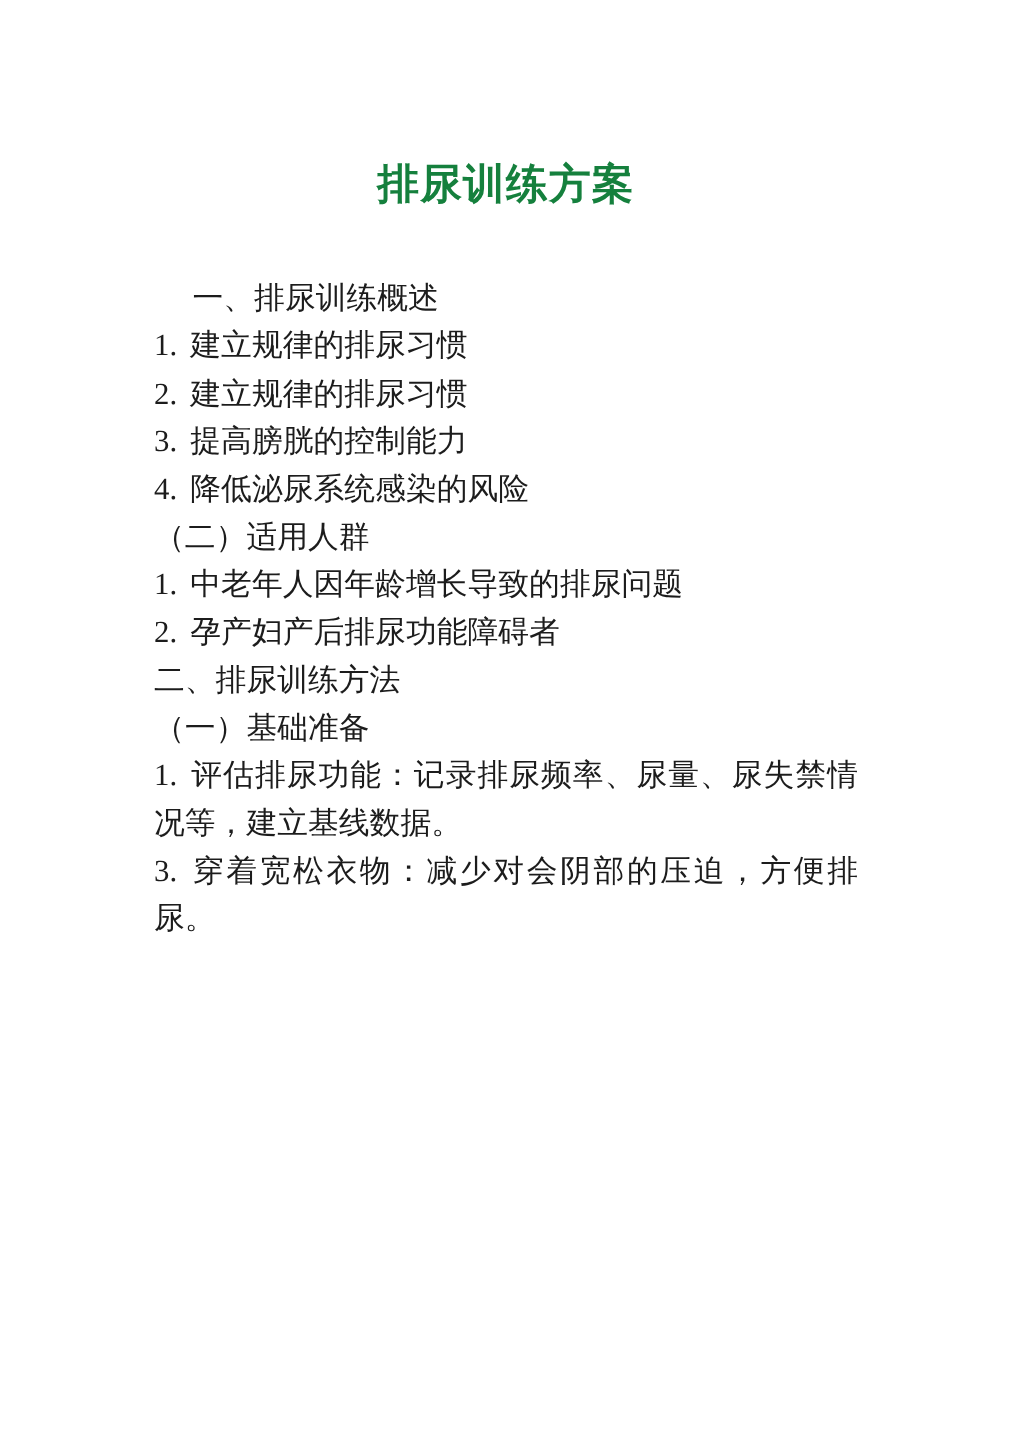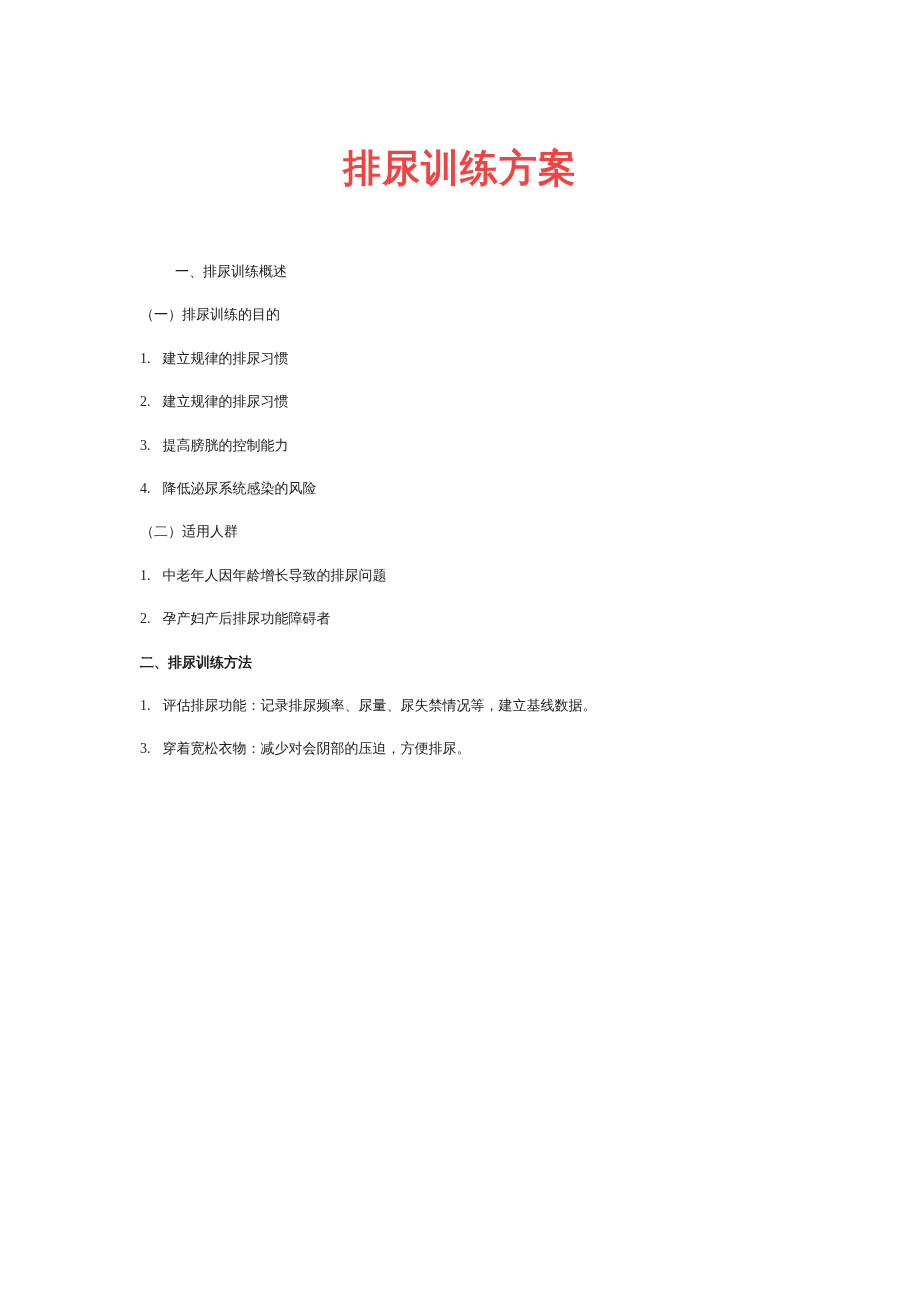"排尿训练方案" .doc-title { color: #ef4444 -> #15803d }
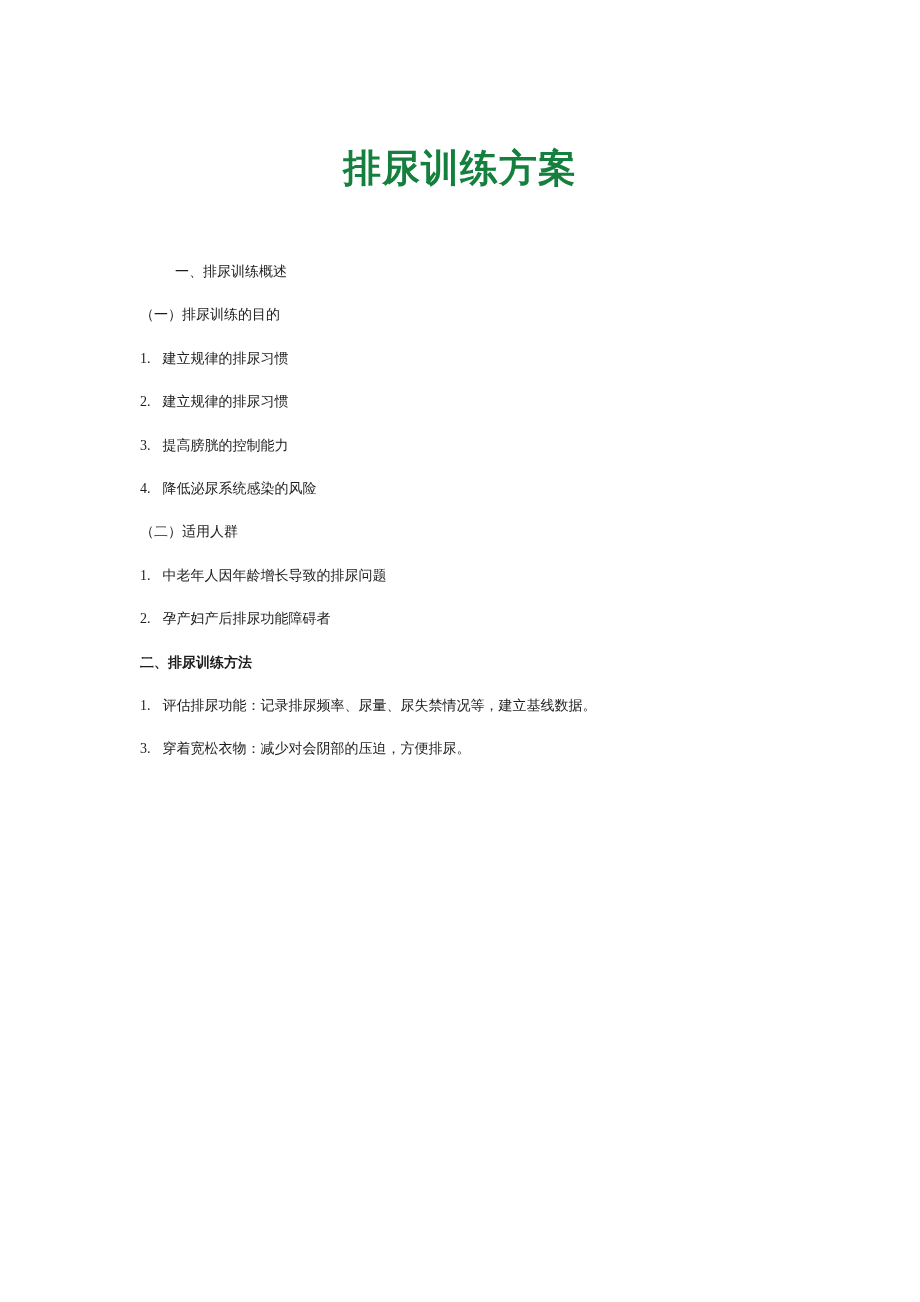"一、排尿训练概述" .content { font-size: 14px -> 28px }
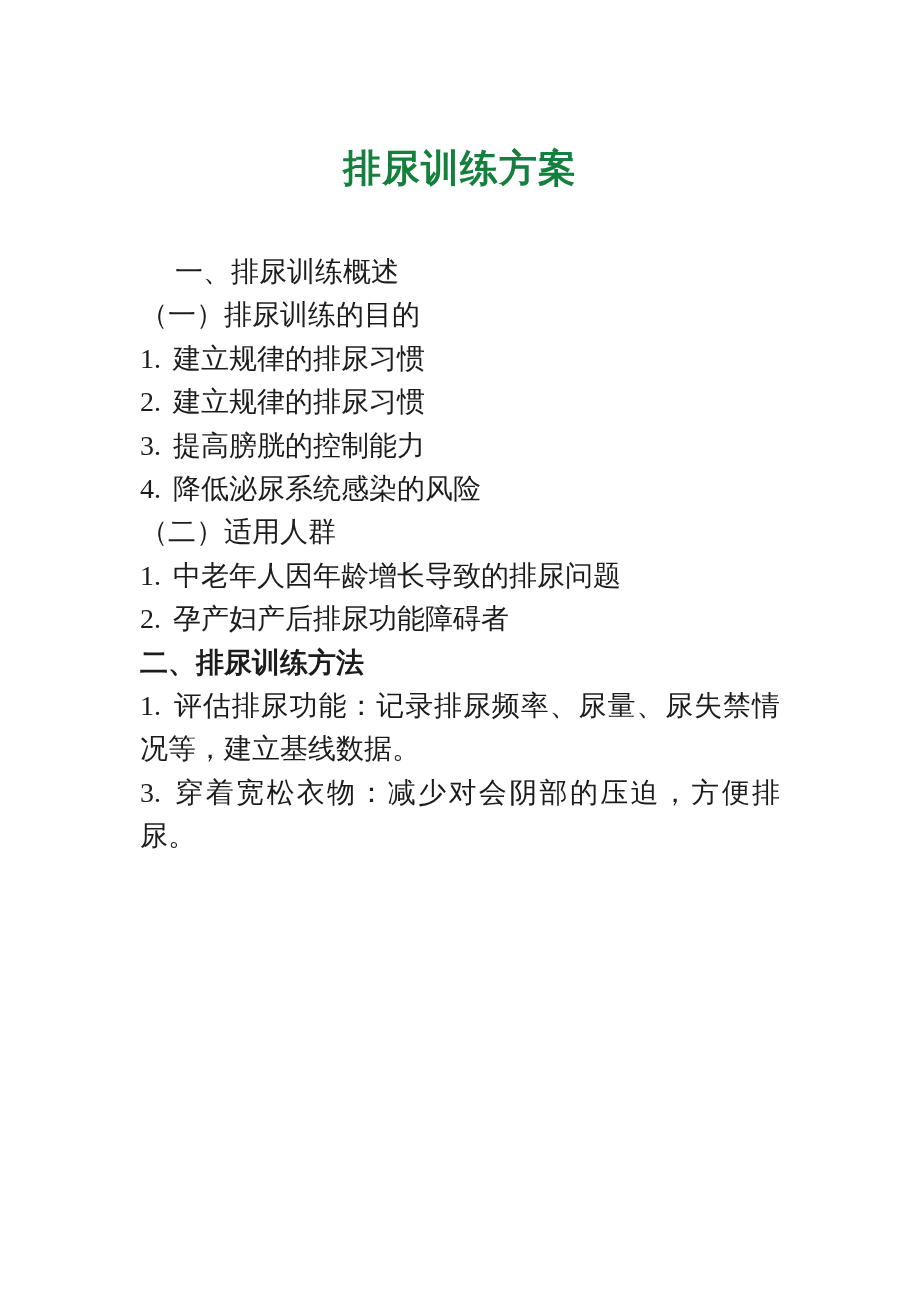"（一）排尿训练的目的" div { html: <div>（一）排尿训练的目的</div> -> none }
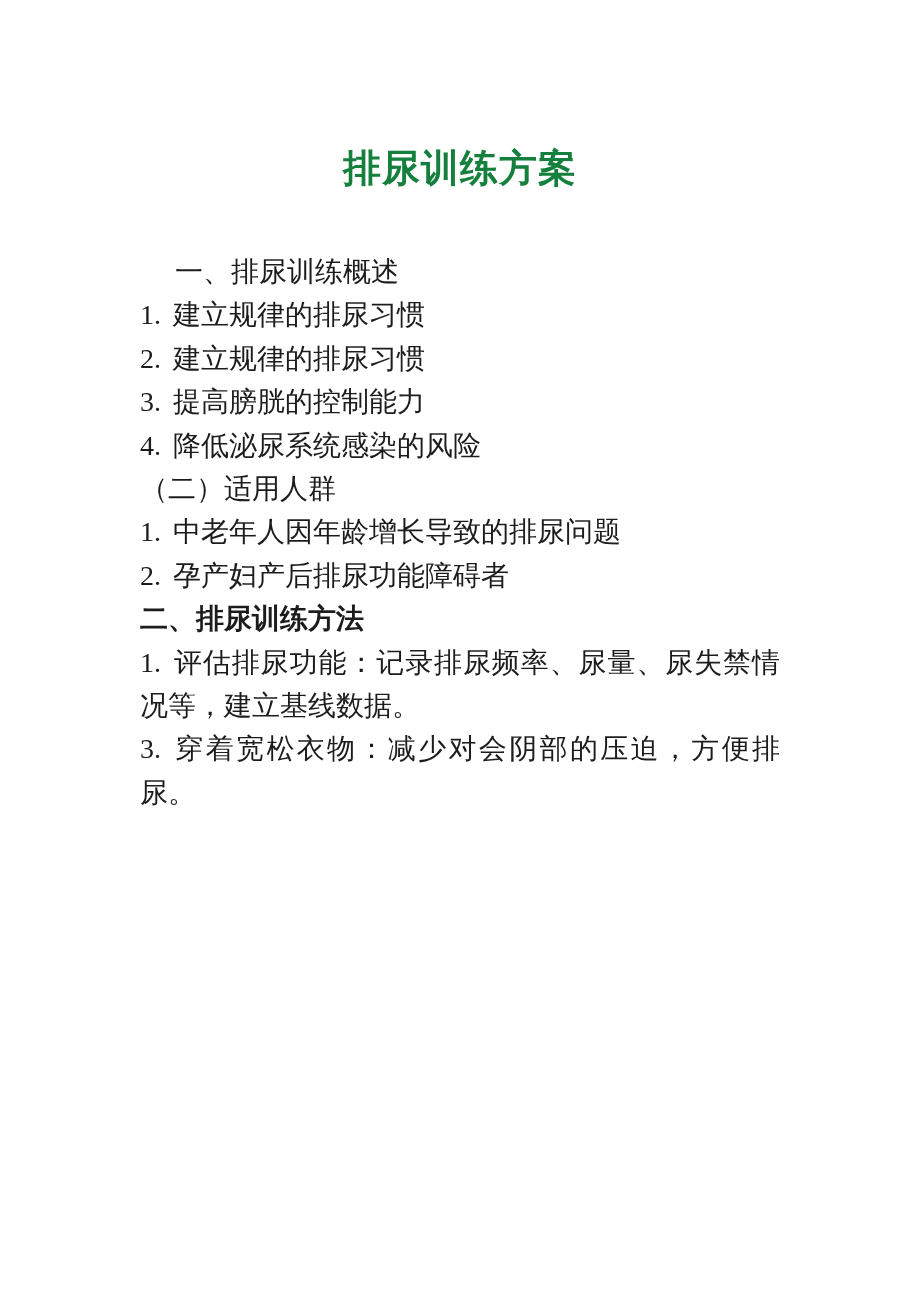"二、排尿训练方法" .bold-heading { font-weight: bold -> normal }
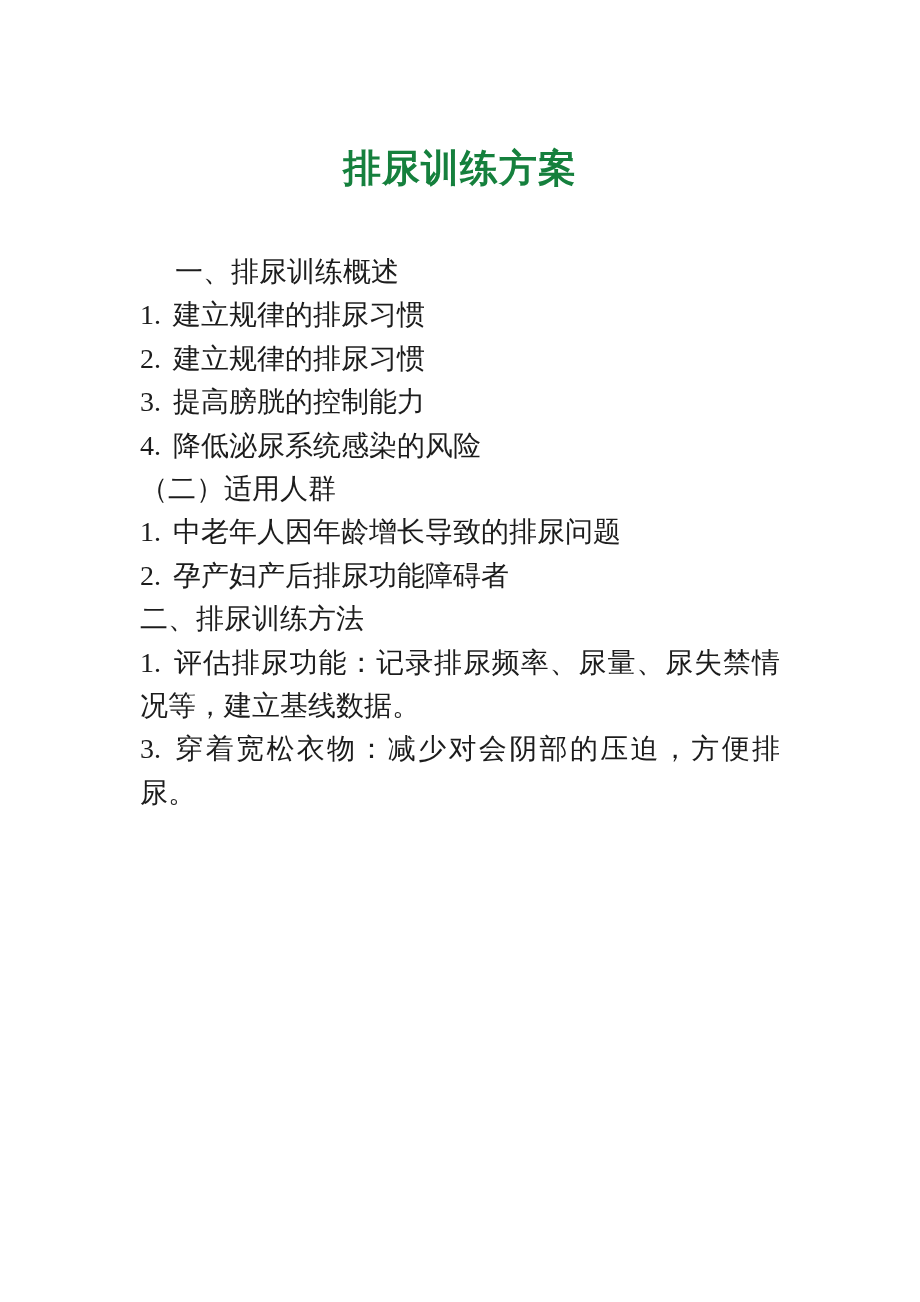"（一）基础准备" div { html: none -> <div>（一）基础准备</div> }
